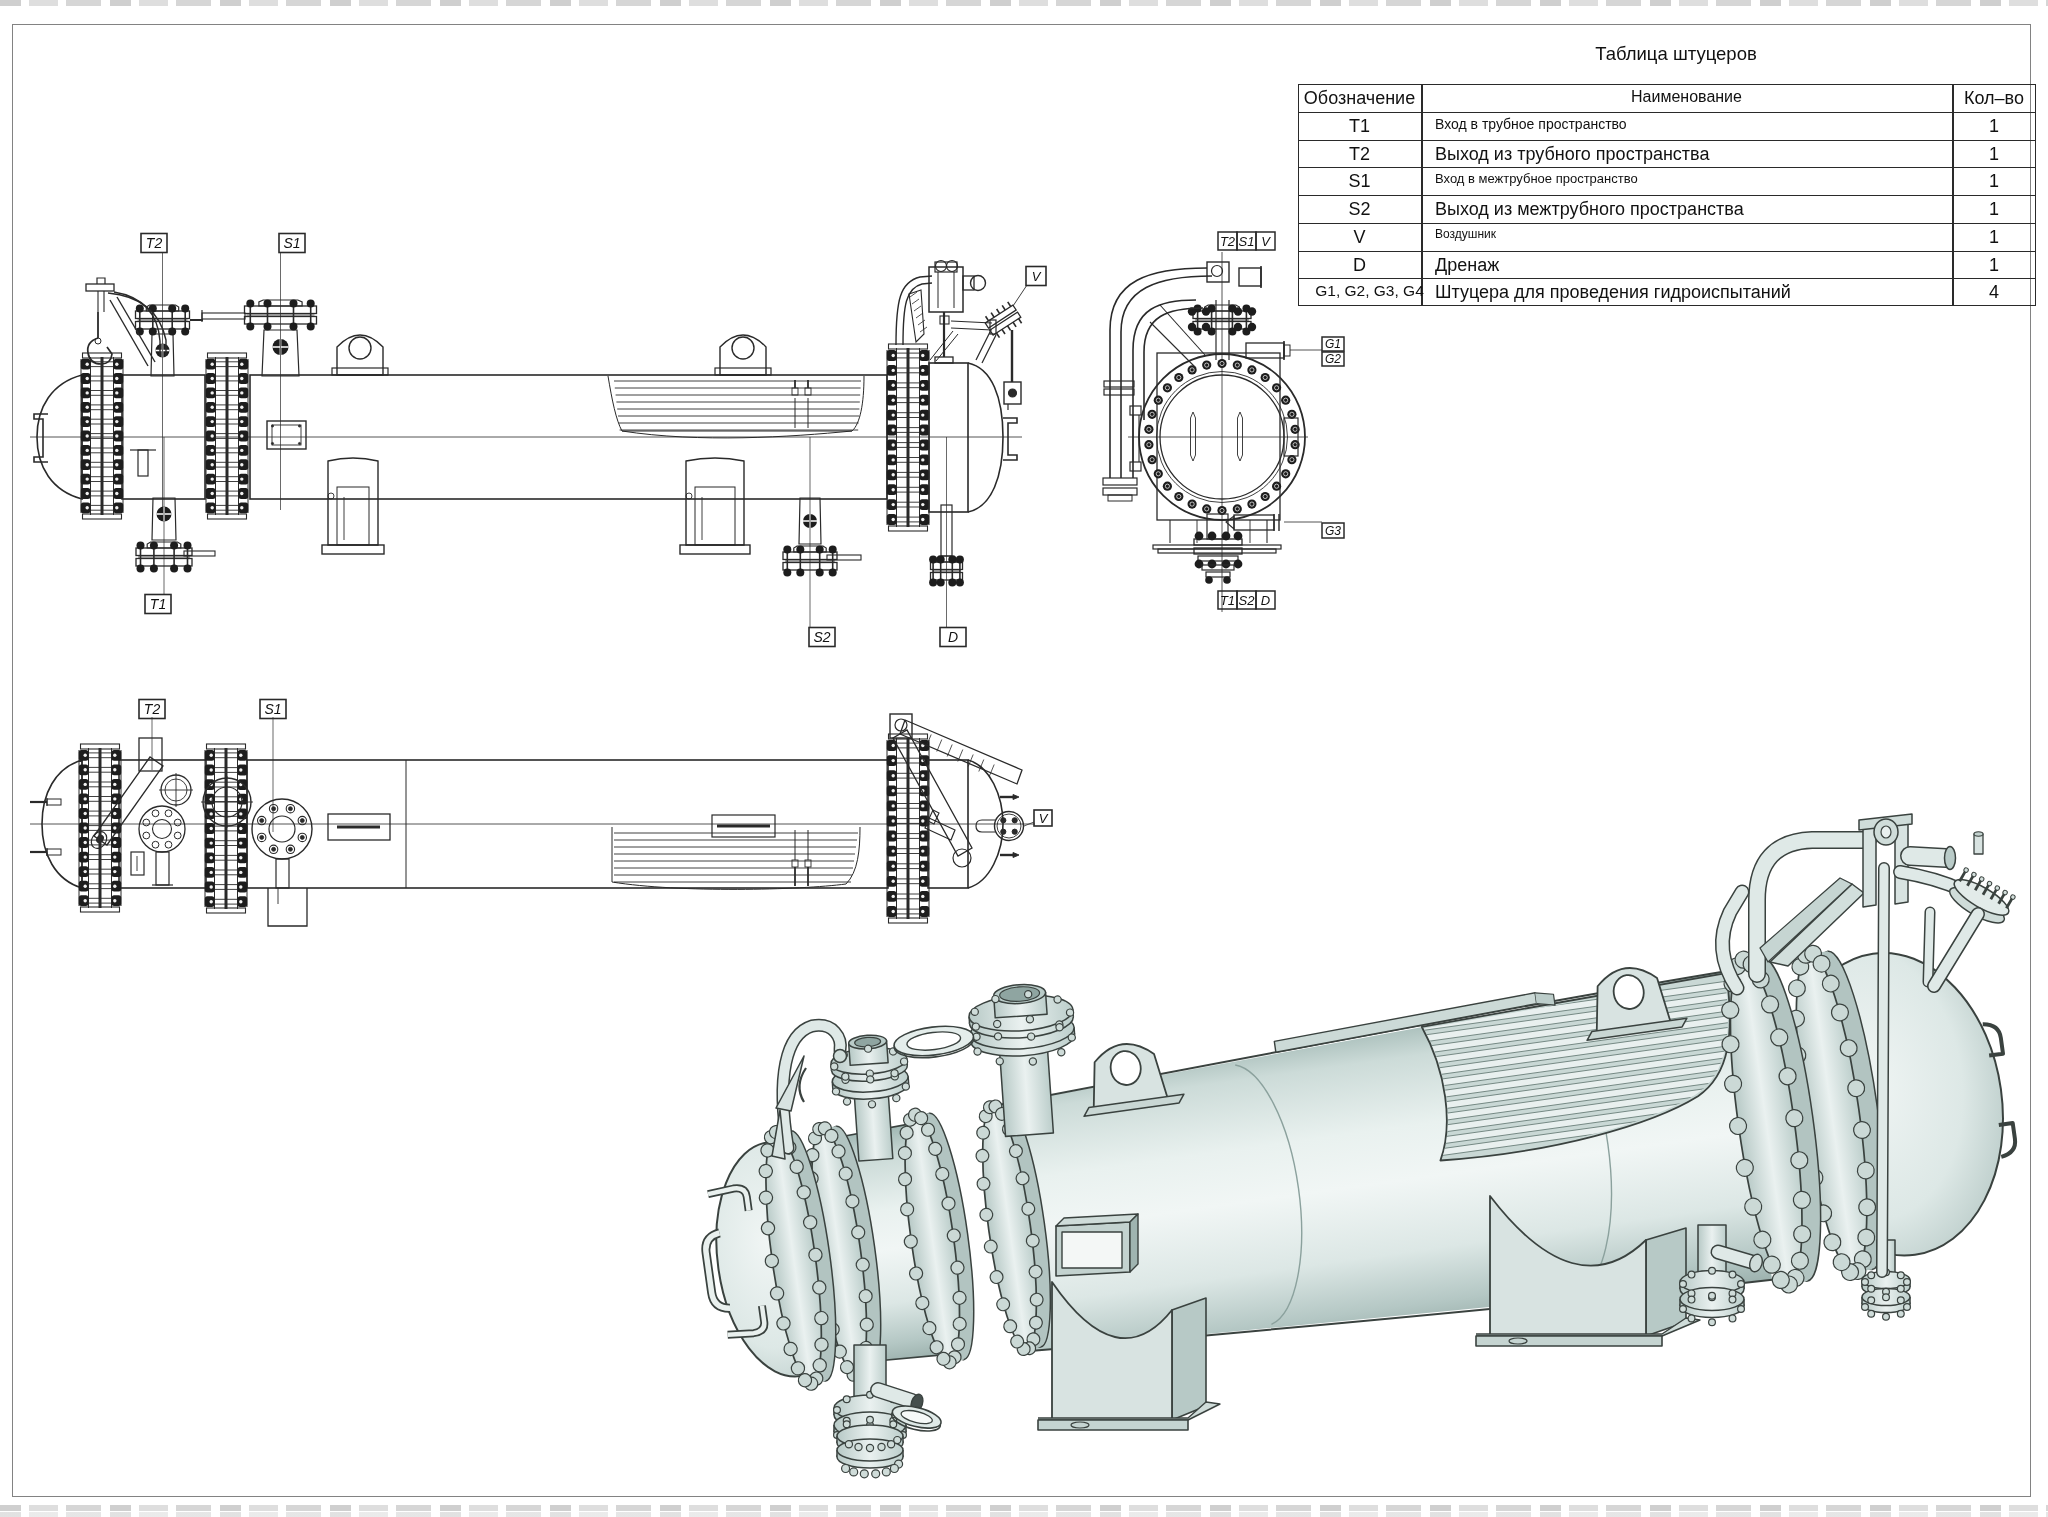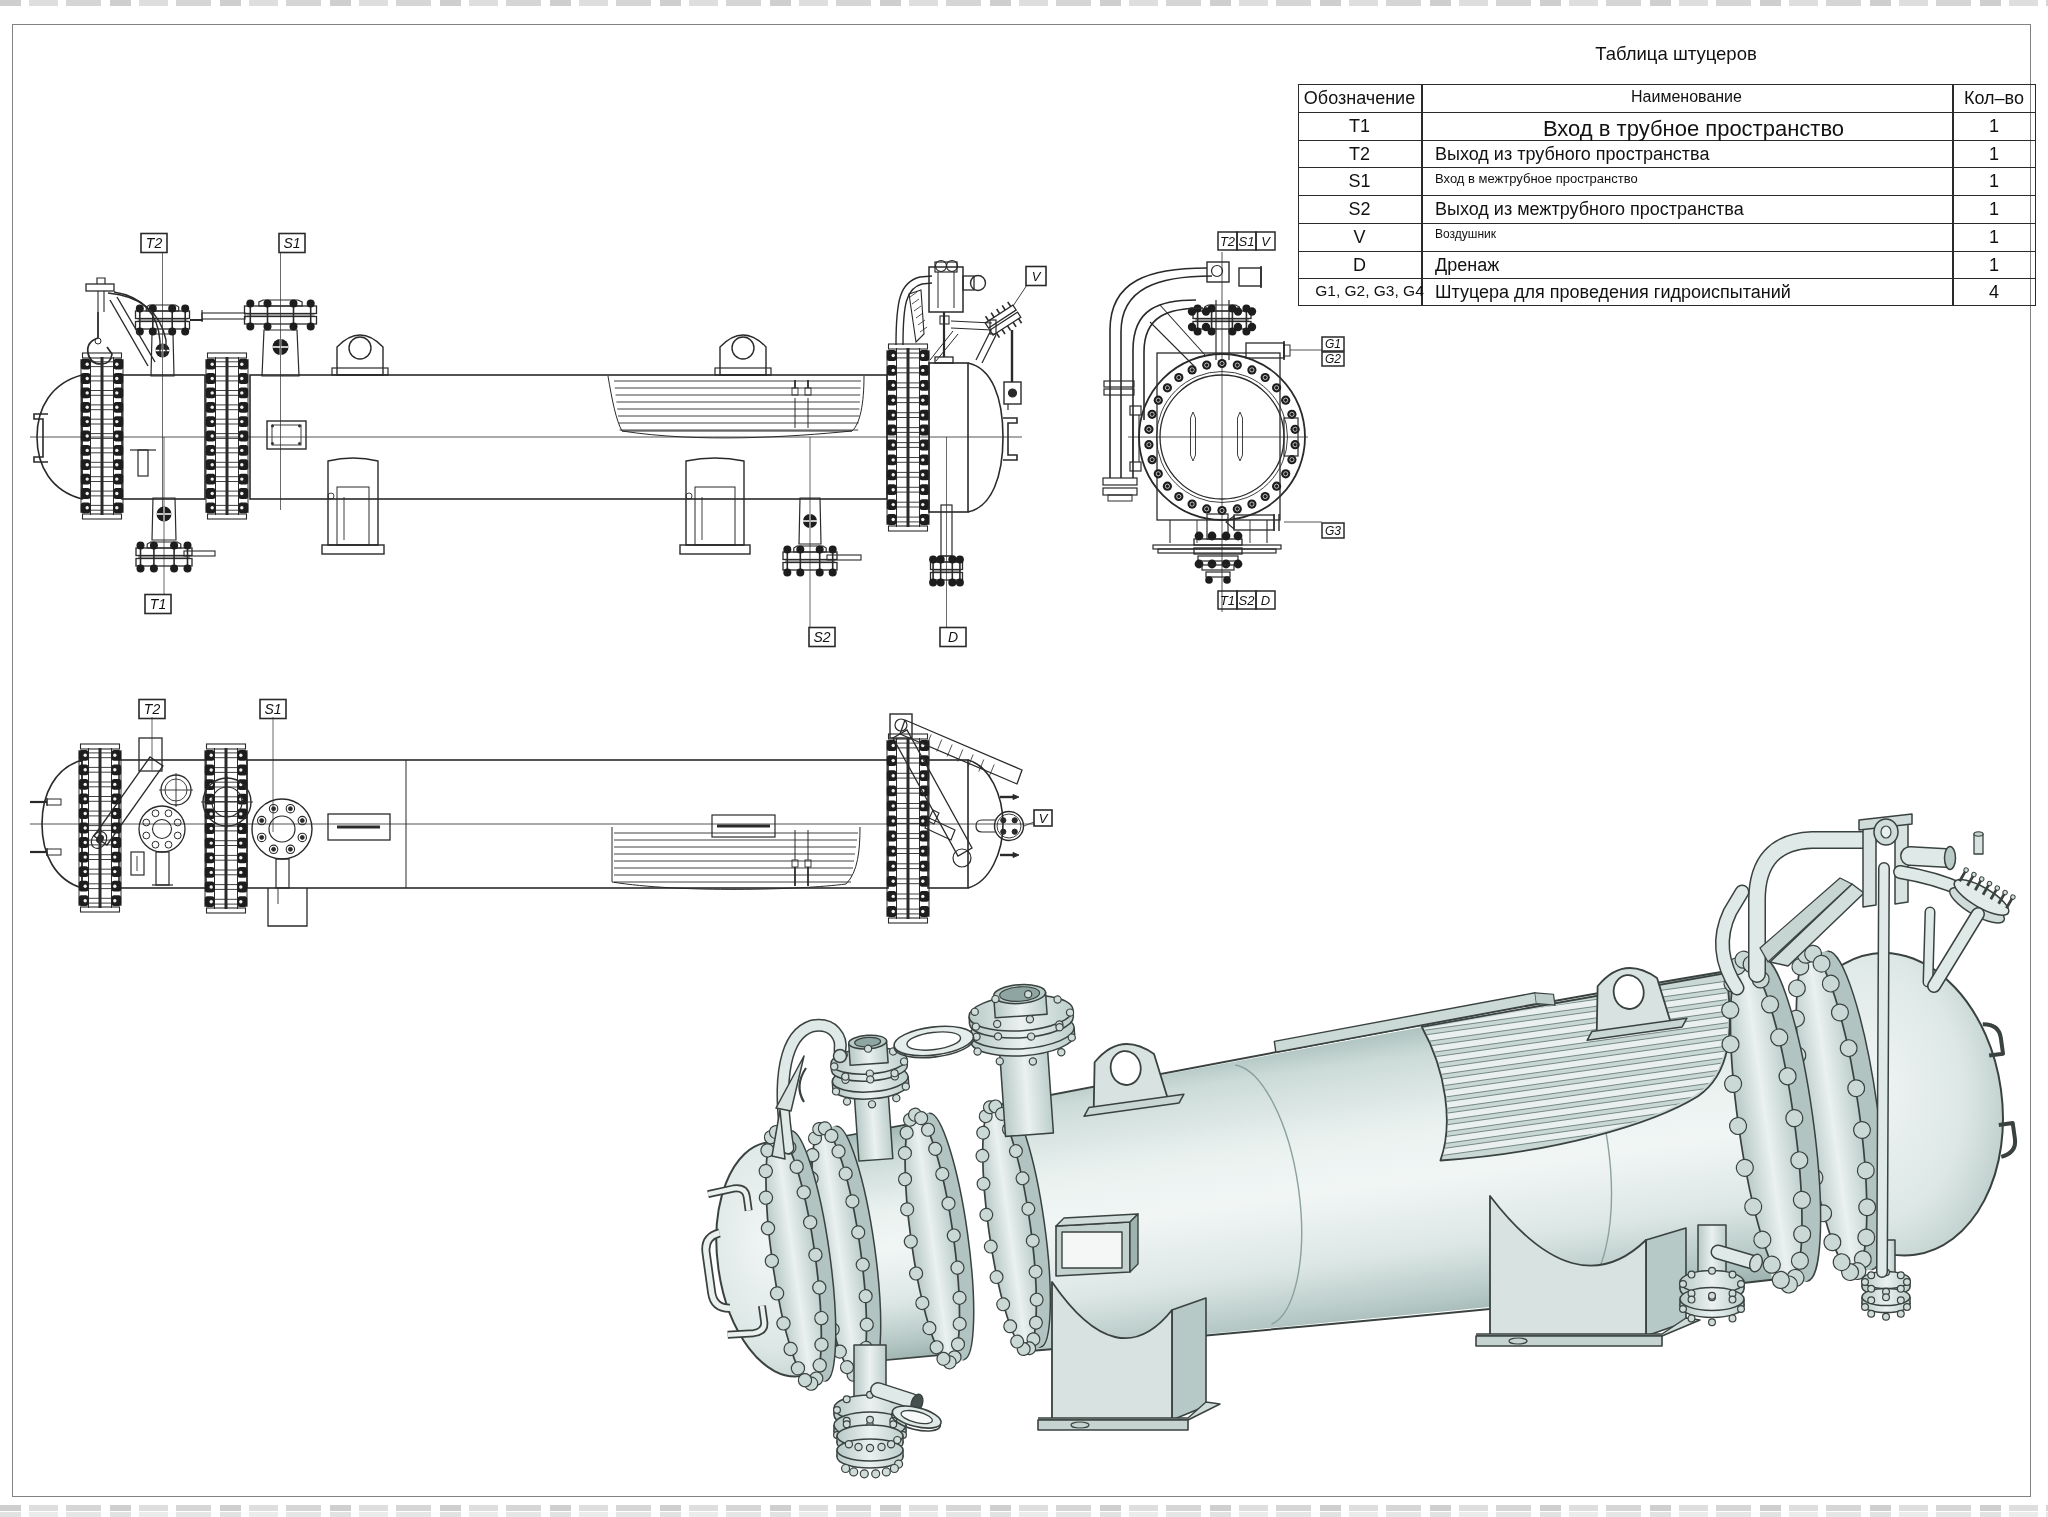"Вход в трубное пространство" div.tbl { font-size: 22px -> 14px; text-align: center -> left }
